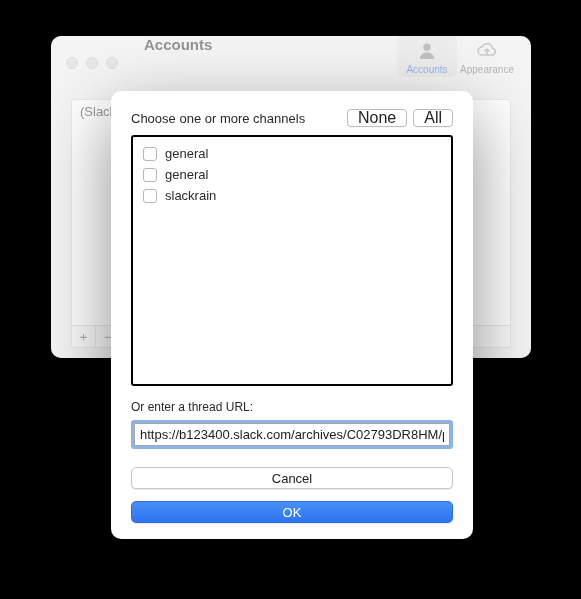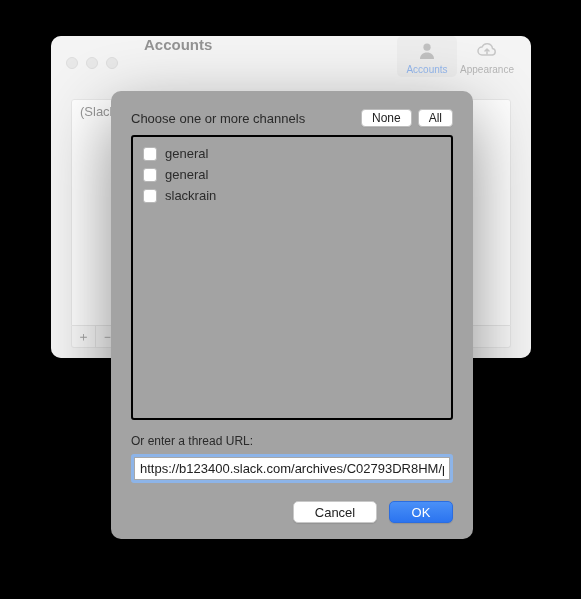"Choose one or more channels" .sheet { background: #a3a3a3 -> #ffffff }
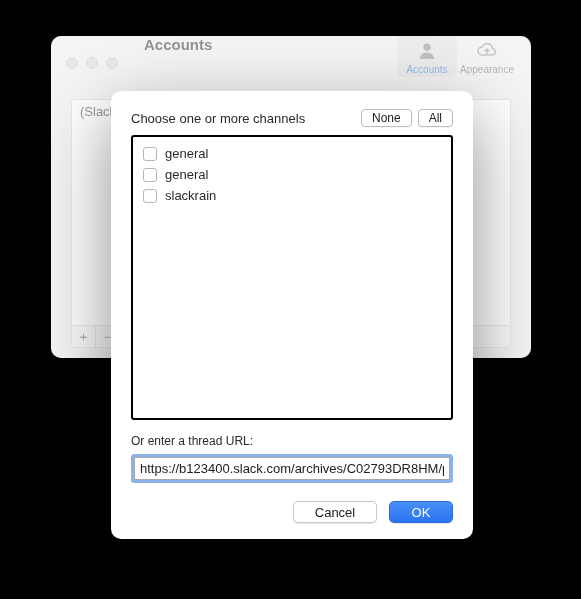"None" .pill-btn { font-size: 12px -> 16px }
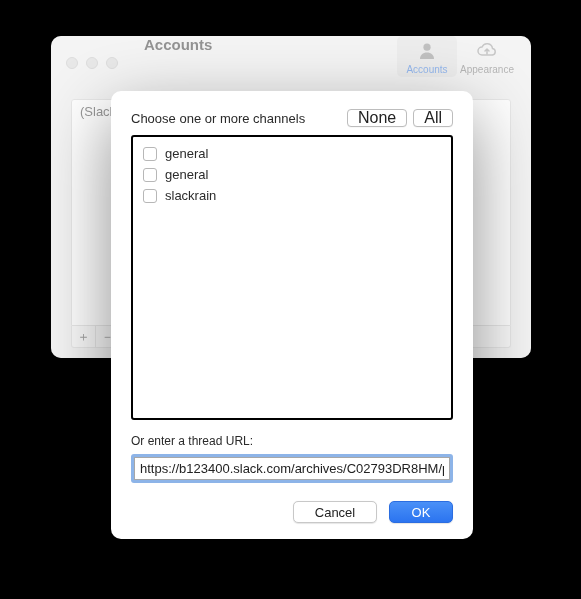"Cancel" .sheet-actions { flex-direction: none -> column }
